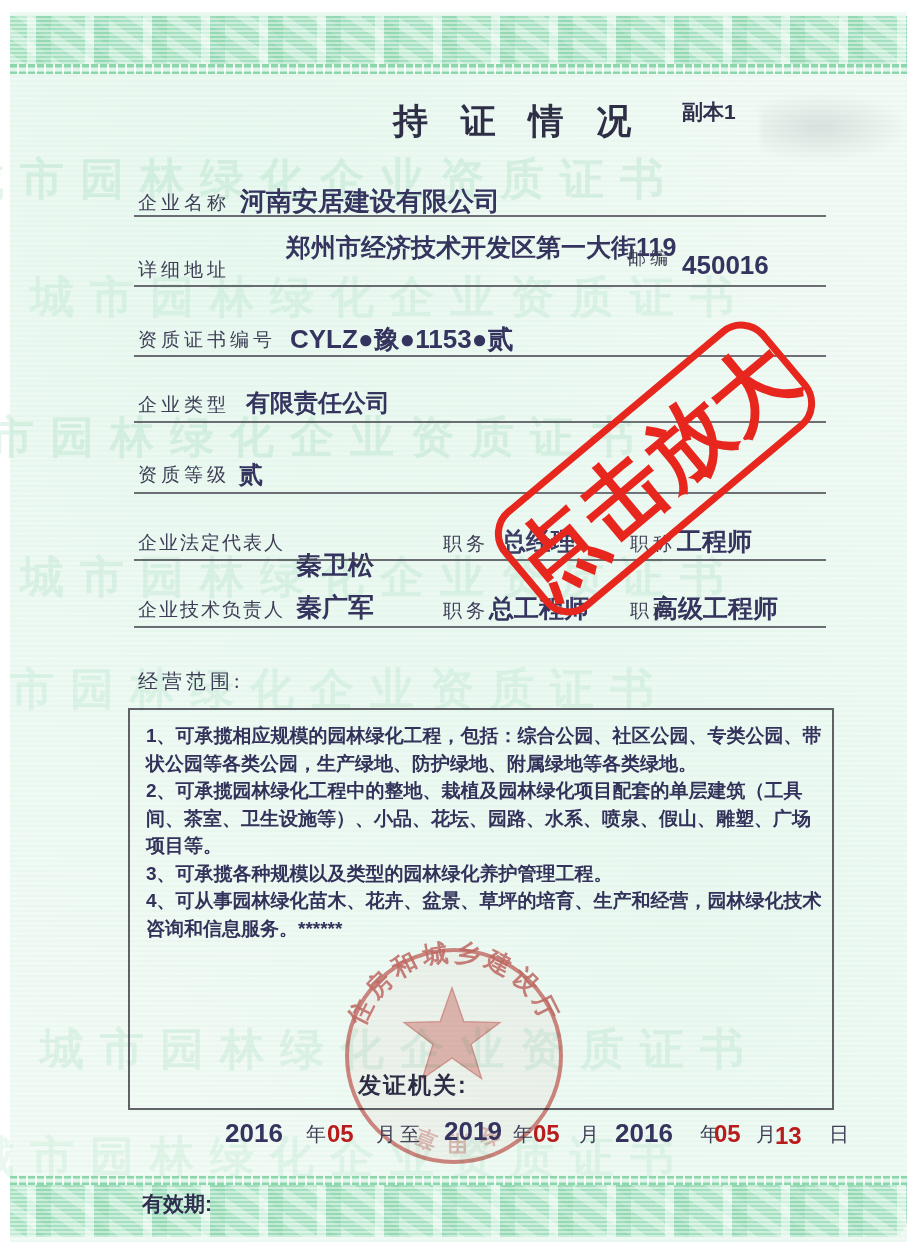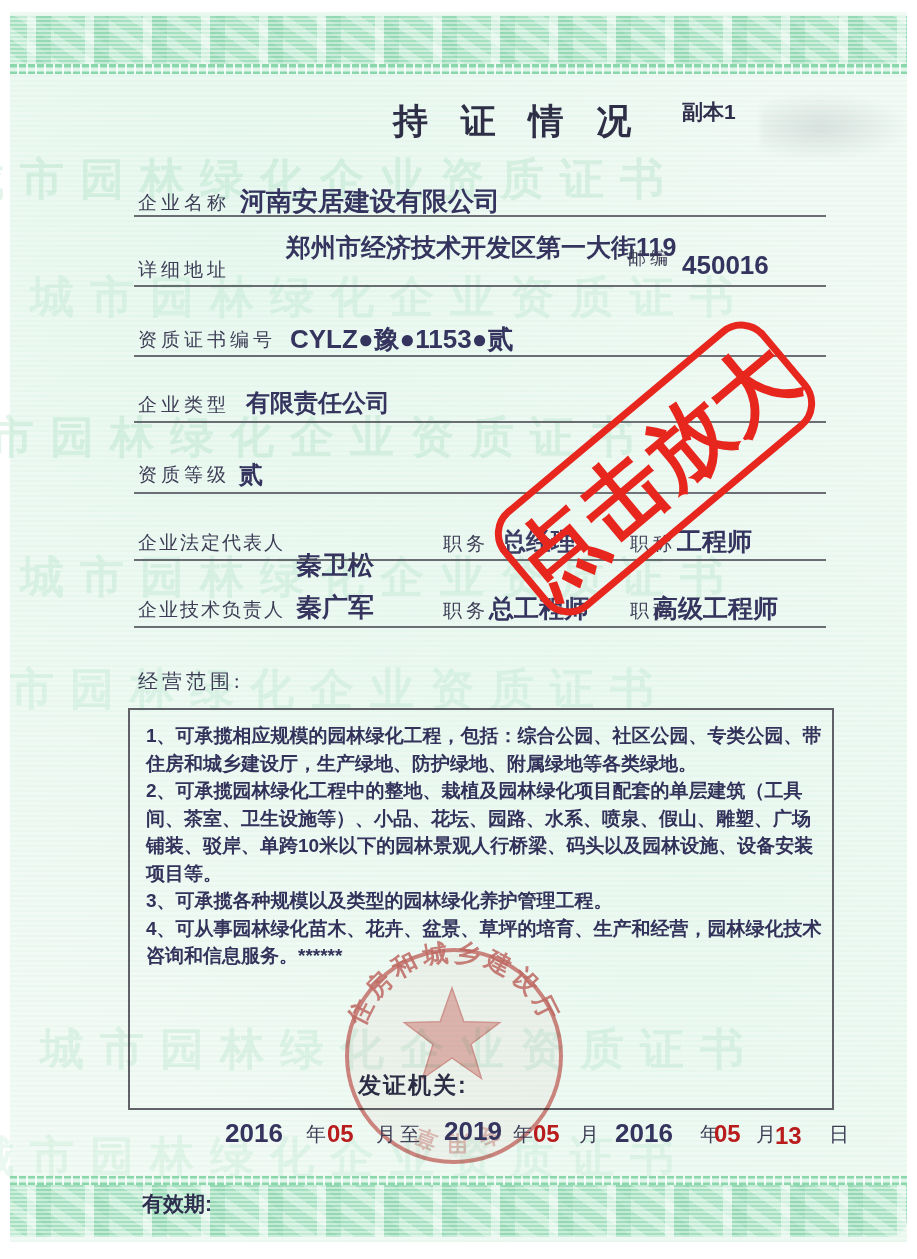"住房和城乡建设厅，生产绿地、防护绿地、附属绿地等各类绿地。" div { text: 住房和城乡建设厅 -> 状公园等各类公园 }
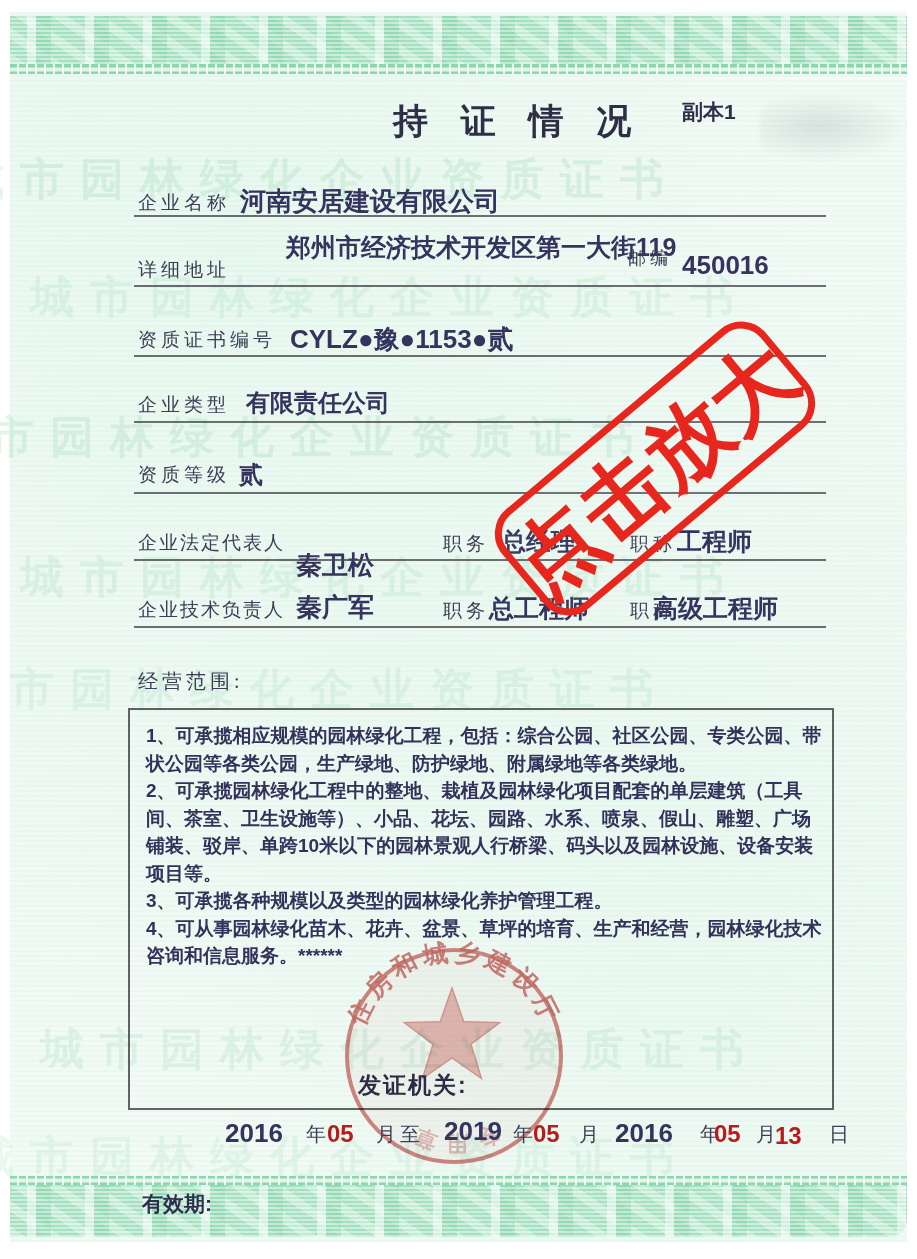"铺装、驳岸、单跨10米以下的园林景观人行桥梁、码头以及园林设施、设备安装" div { html: <div>铺装、驳岸、单跨10米以下的园林景观人行桥梁、码头以及园林设施、设备安装</div> -> none }
